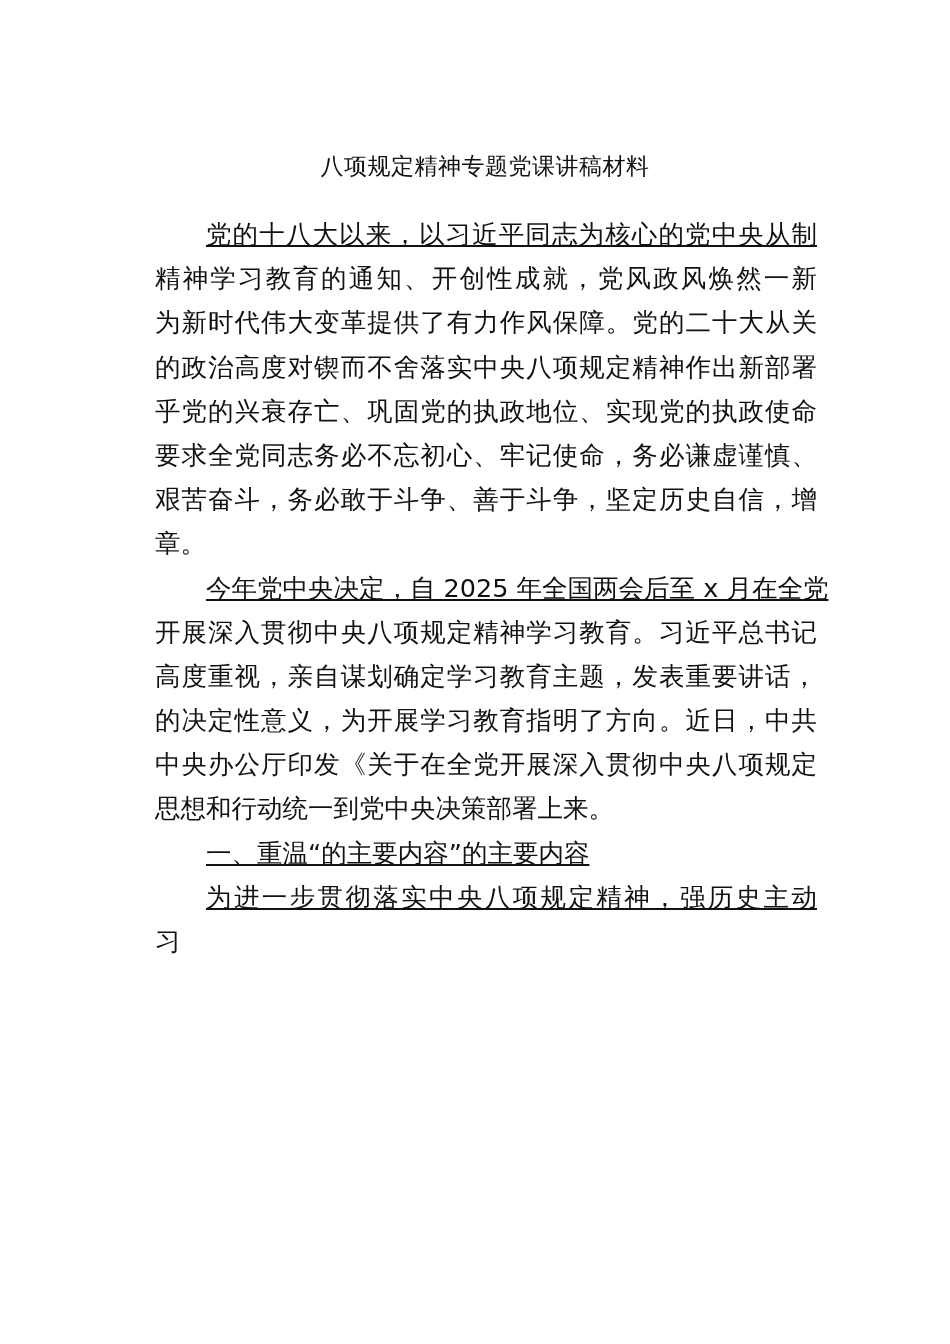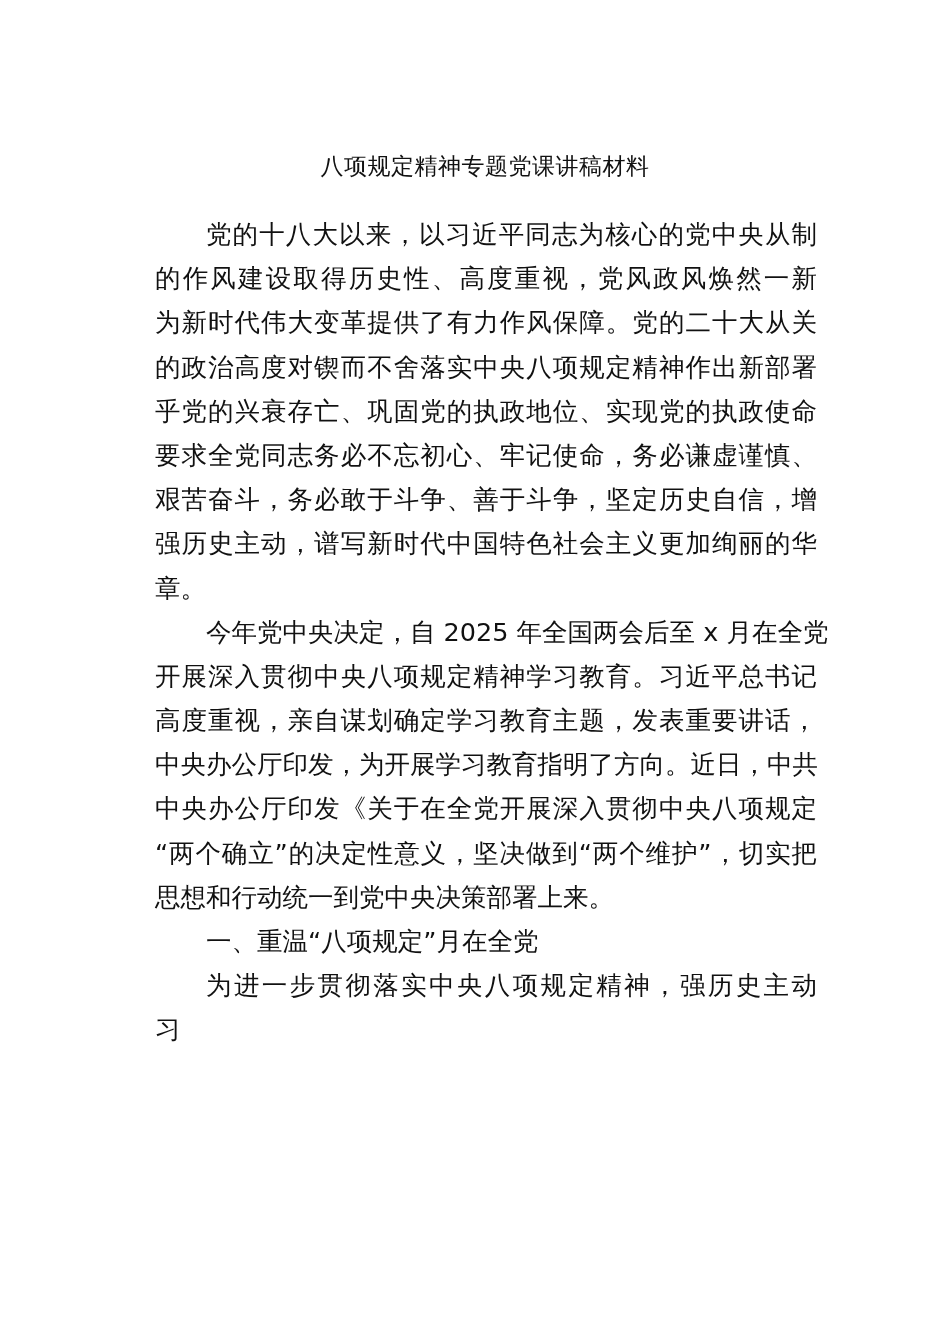"党的十八大以来，以习近平同志为核心的党中央从制" .line.indent { text-decoration: none -> underline }
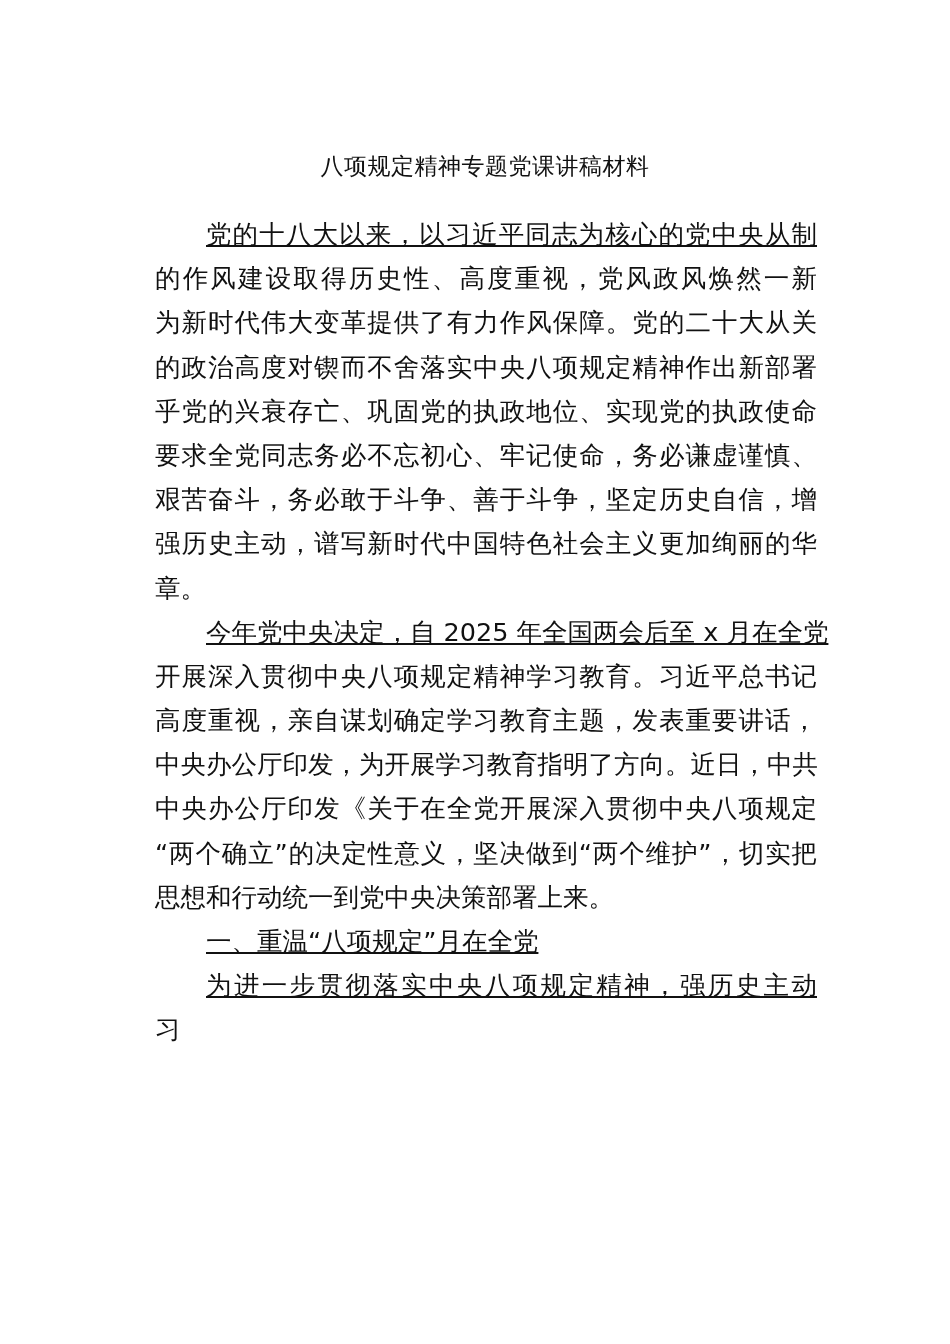"的作风建设取得历史性、高度重视，党风政风焕然一新" div.line { text: 的作风建设取得历史性、高度重视 -> 精神学习教育的通知、开创性成就 }
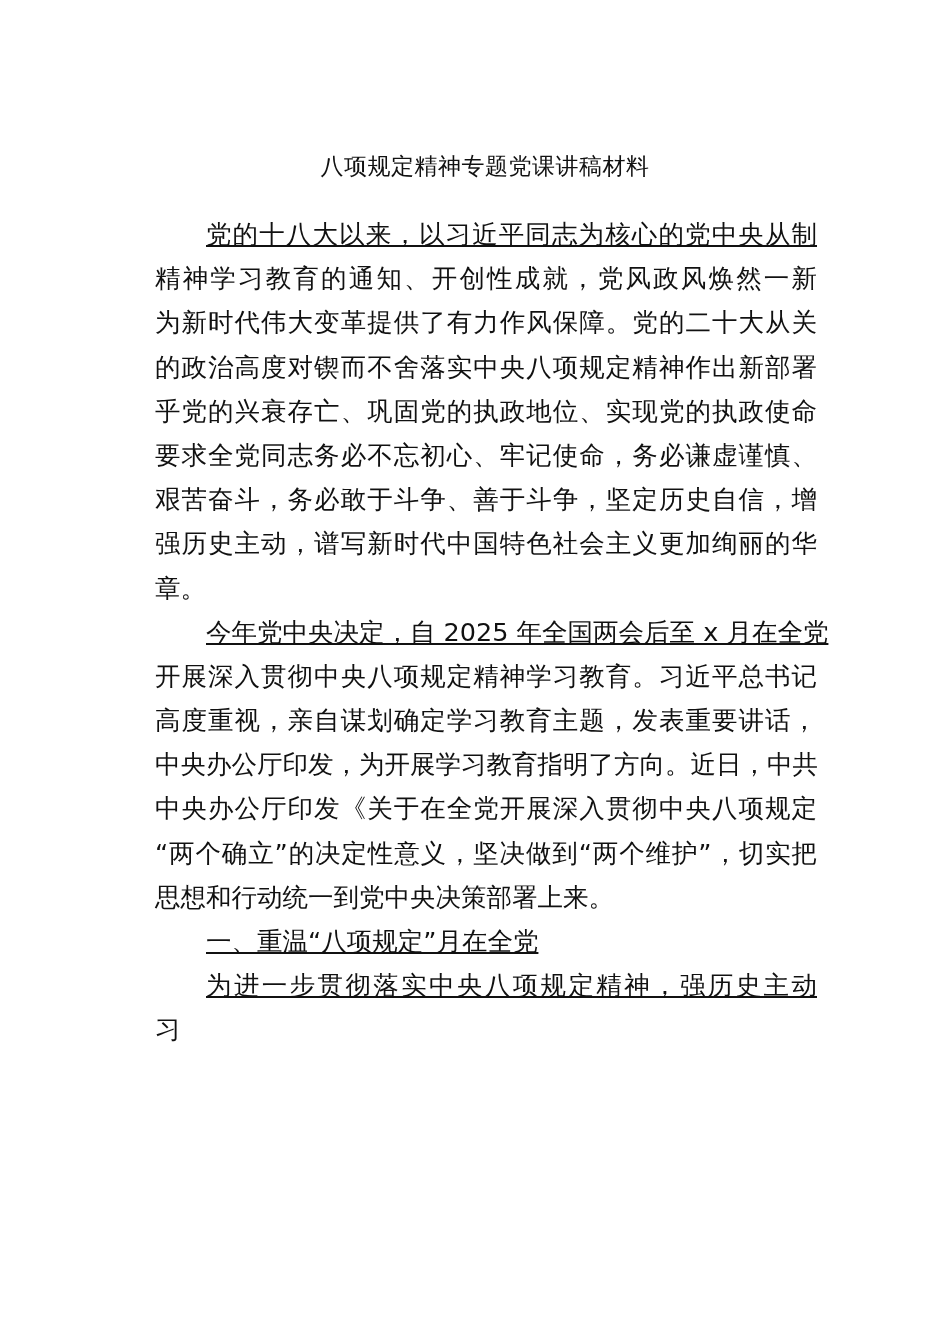"强历史主动，谱写新时代中国特色社会主义更加绚丽的华" div.line { html: <div>强历史主动，谱写新时代中国特色社会主义更加绚丽的华</div> -> none }
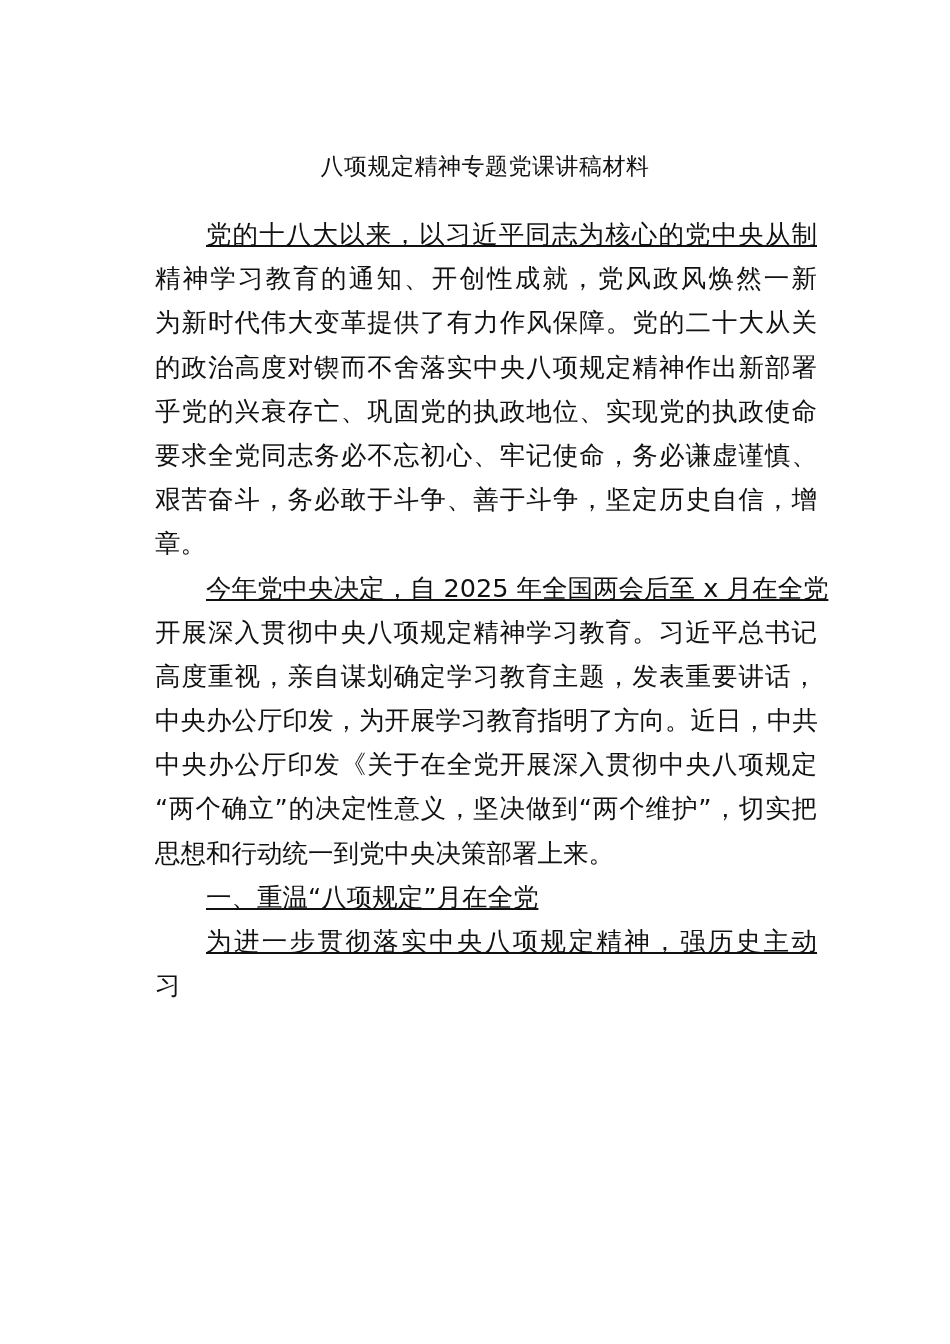"中央办公厅印发，为开展学习教育指明了方向。近日，中共" div.line { text: 中央办公厅印发 -> 的决定性意义 }
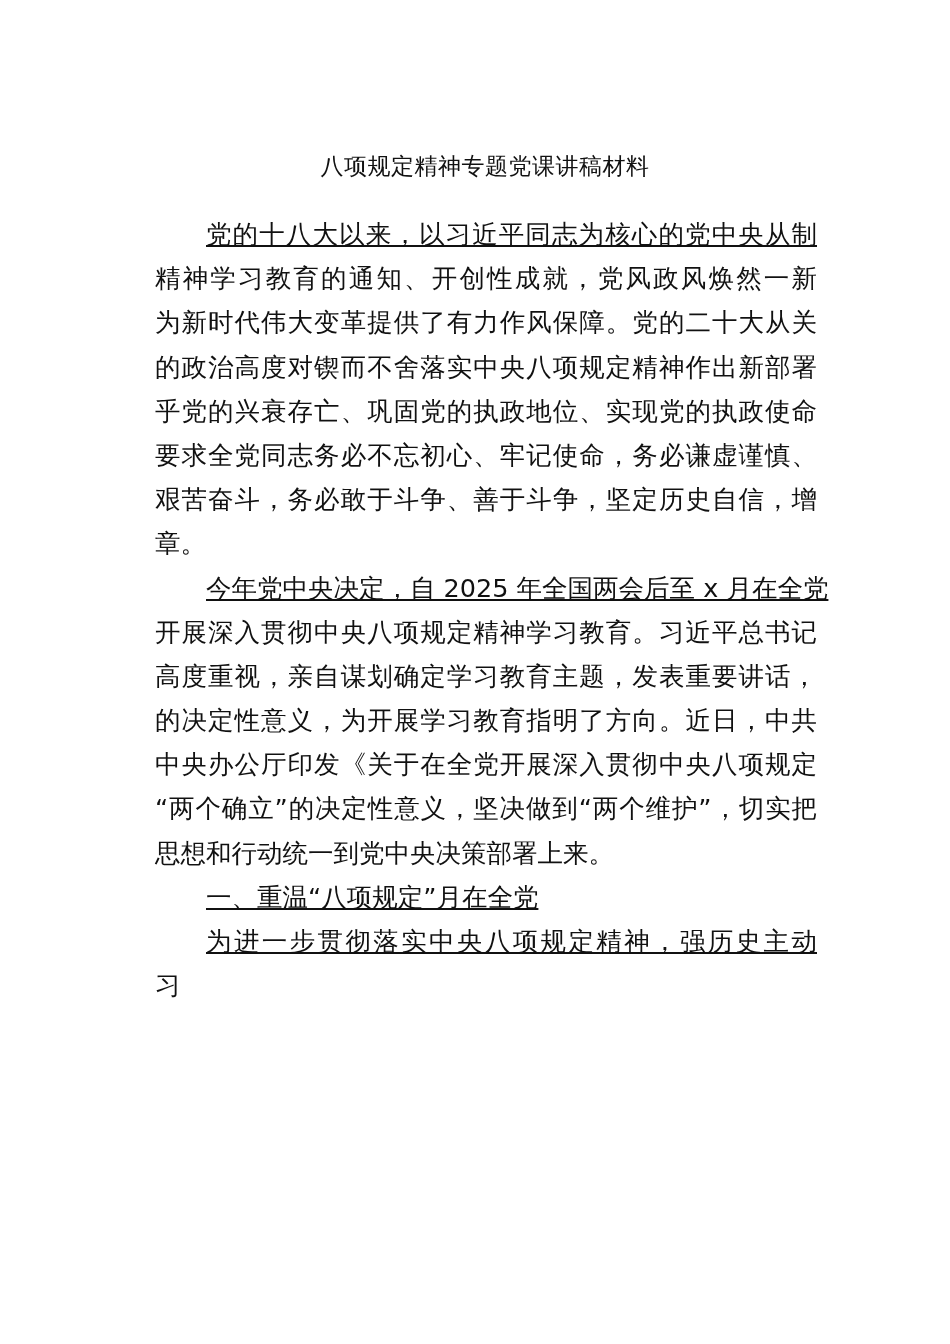"“两个确立”的决定性意义，坚决做到“两个维护”，切实把" div.line { html: <div>“两个确立”的决定性意义，坚决做到“两个维护”，切实把</div> -> none }
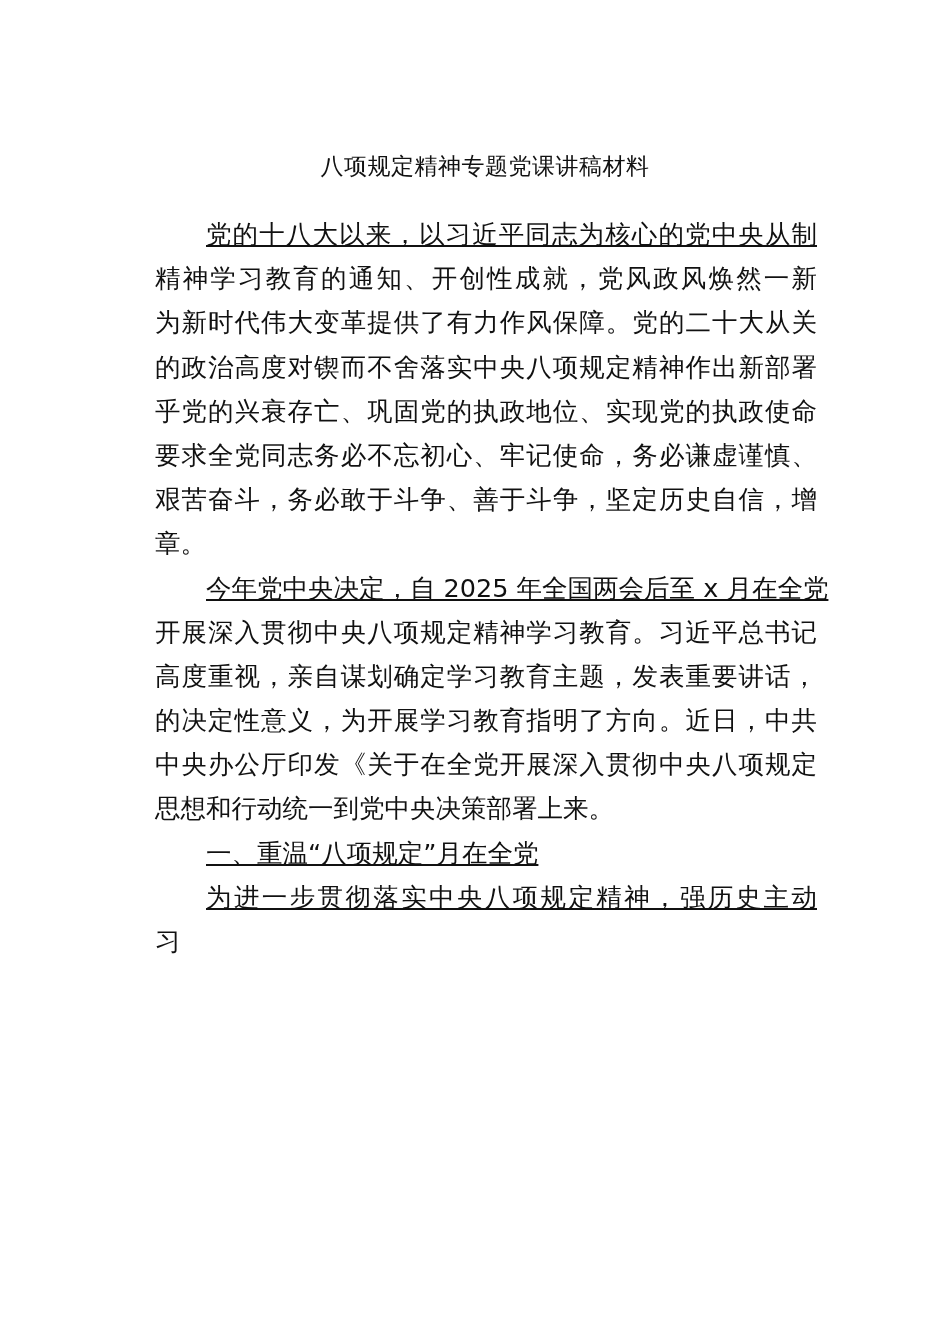"一、重温“八项规定”月在全党" div.line { text: 八项规定”月在全党 -> 的主要内容”的主要内容 }
